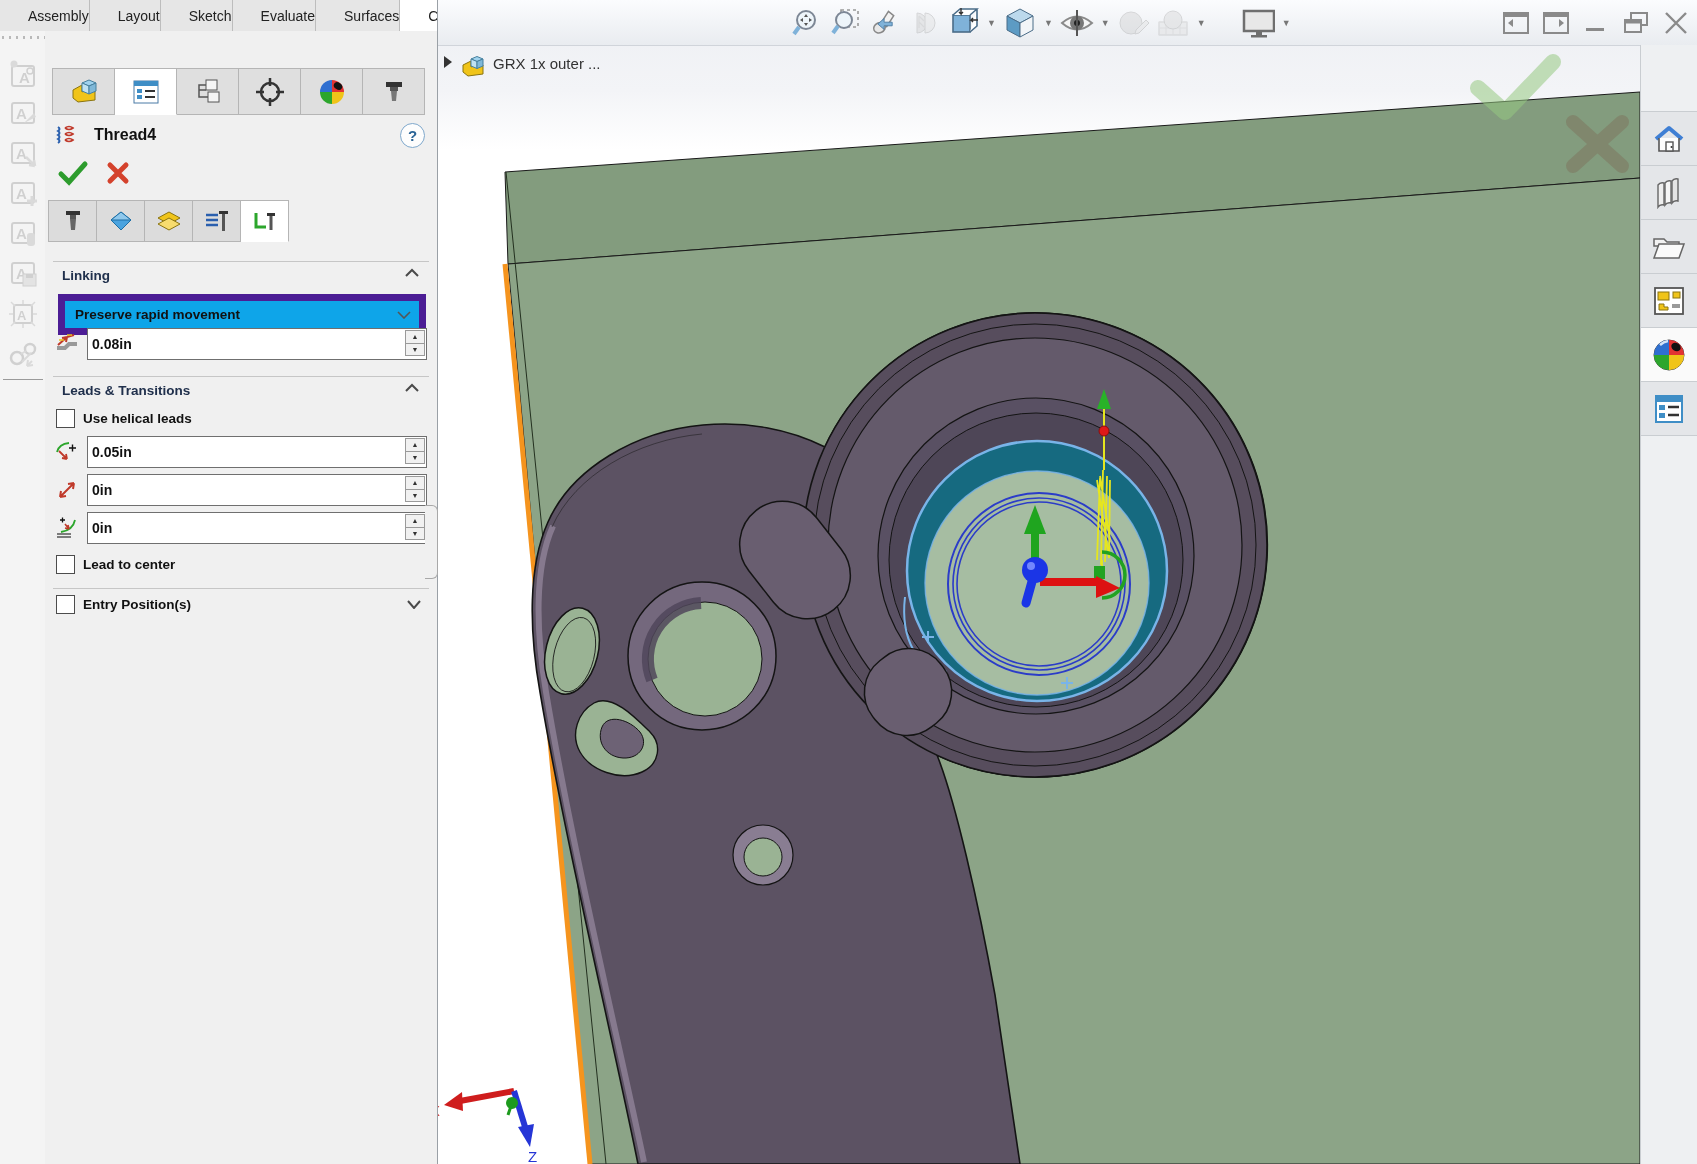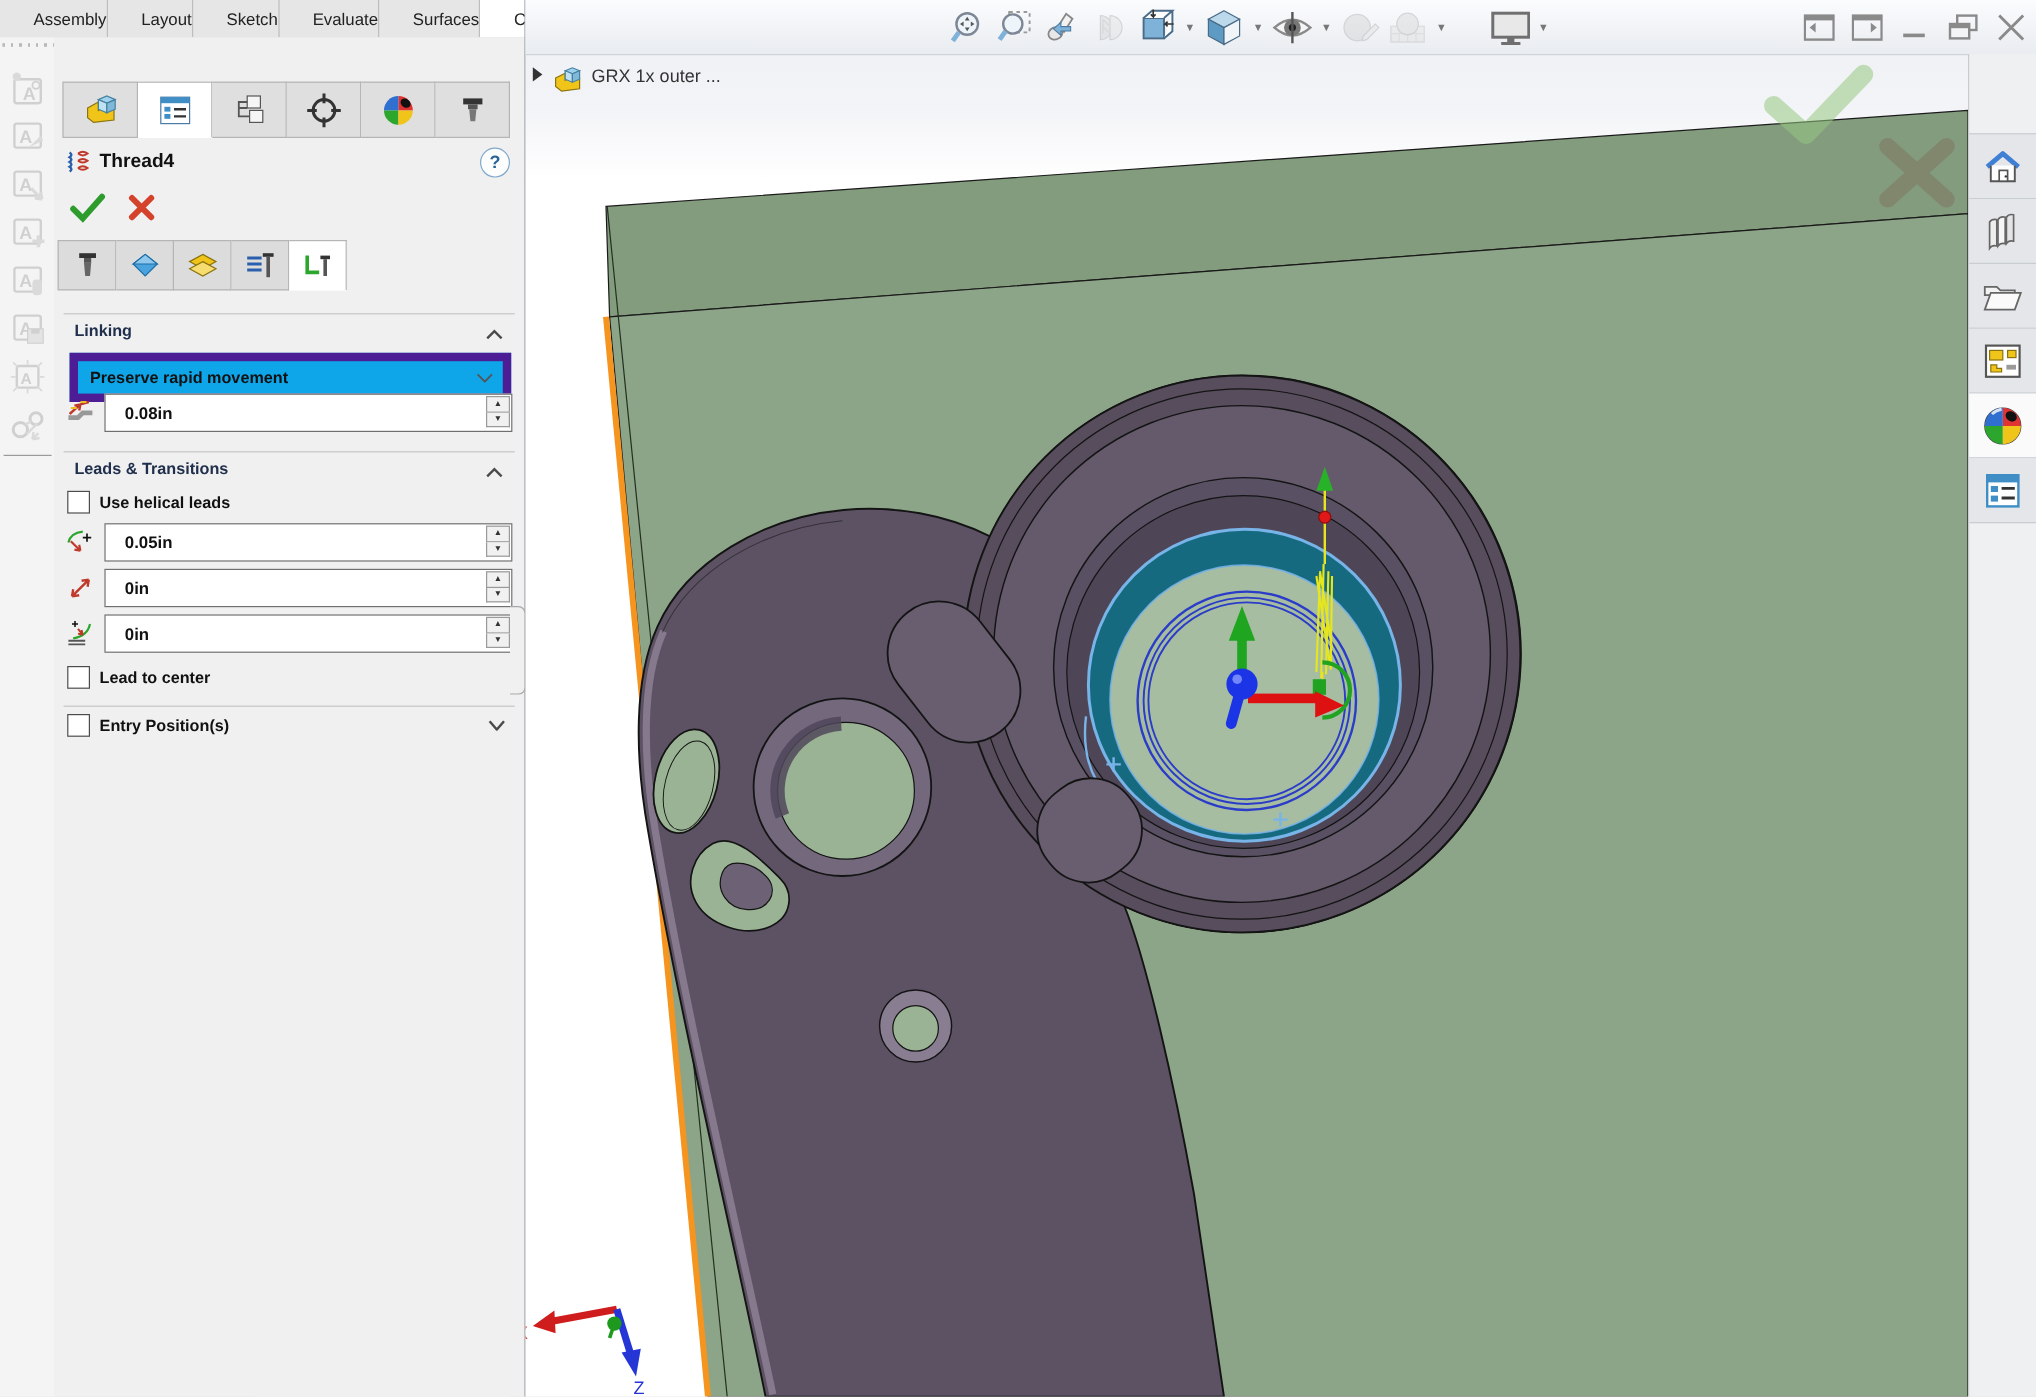"Thread4" .pm-title-row { gap: 6px -> 17px }
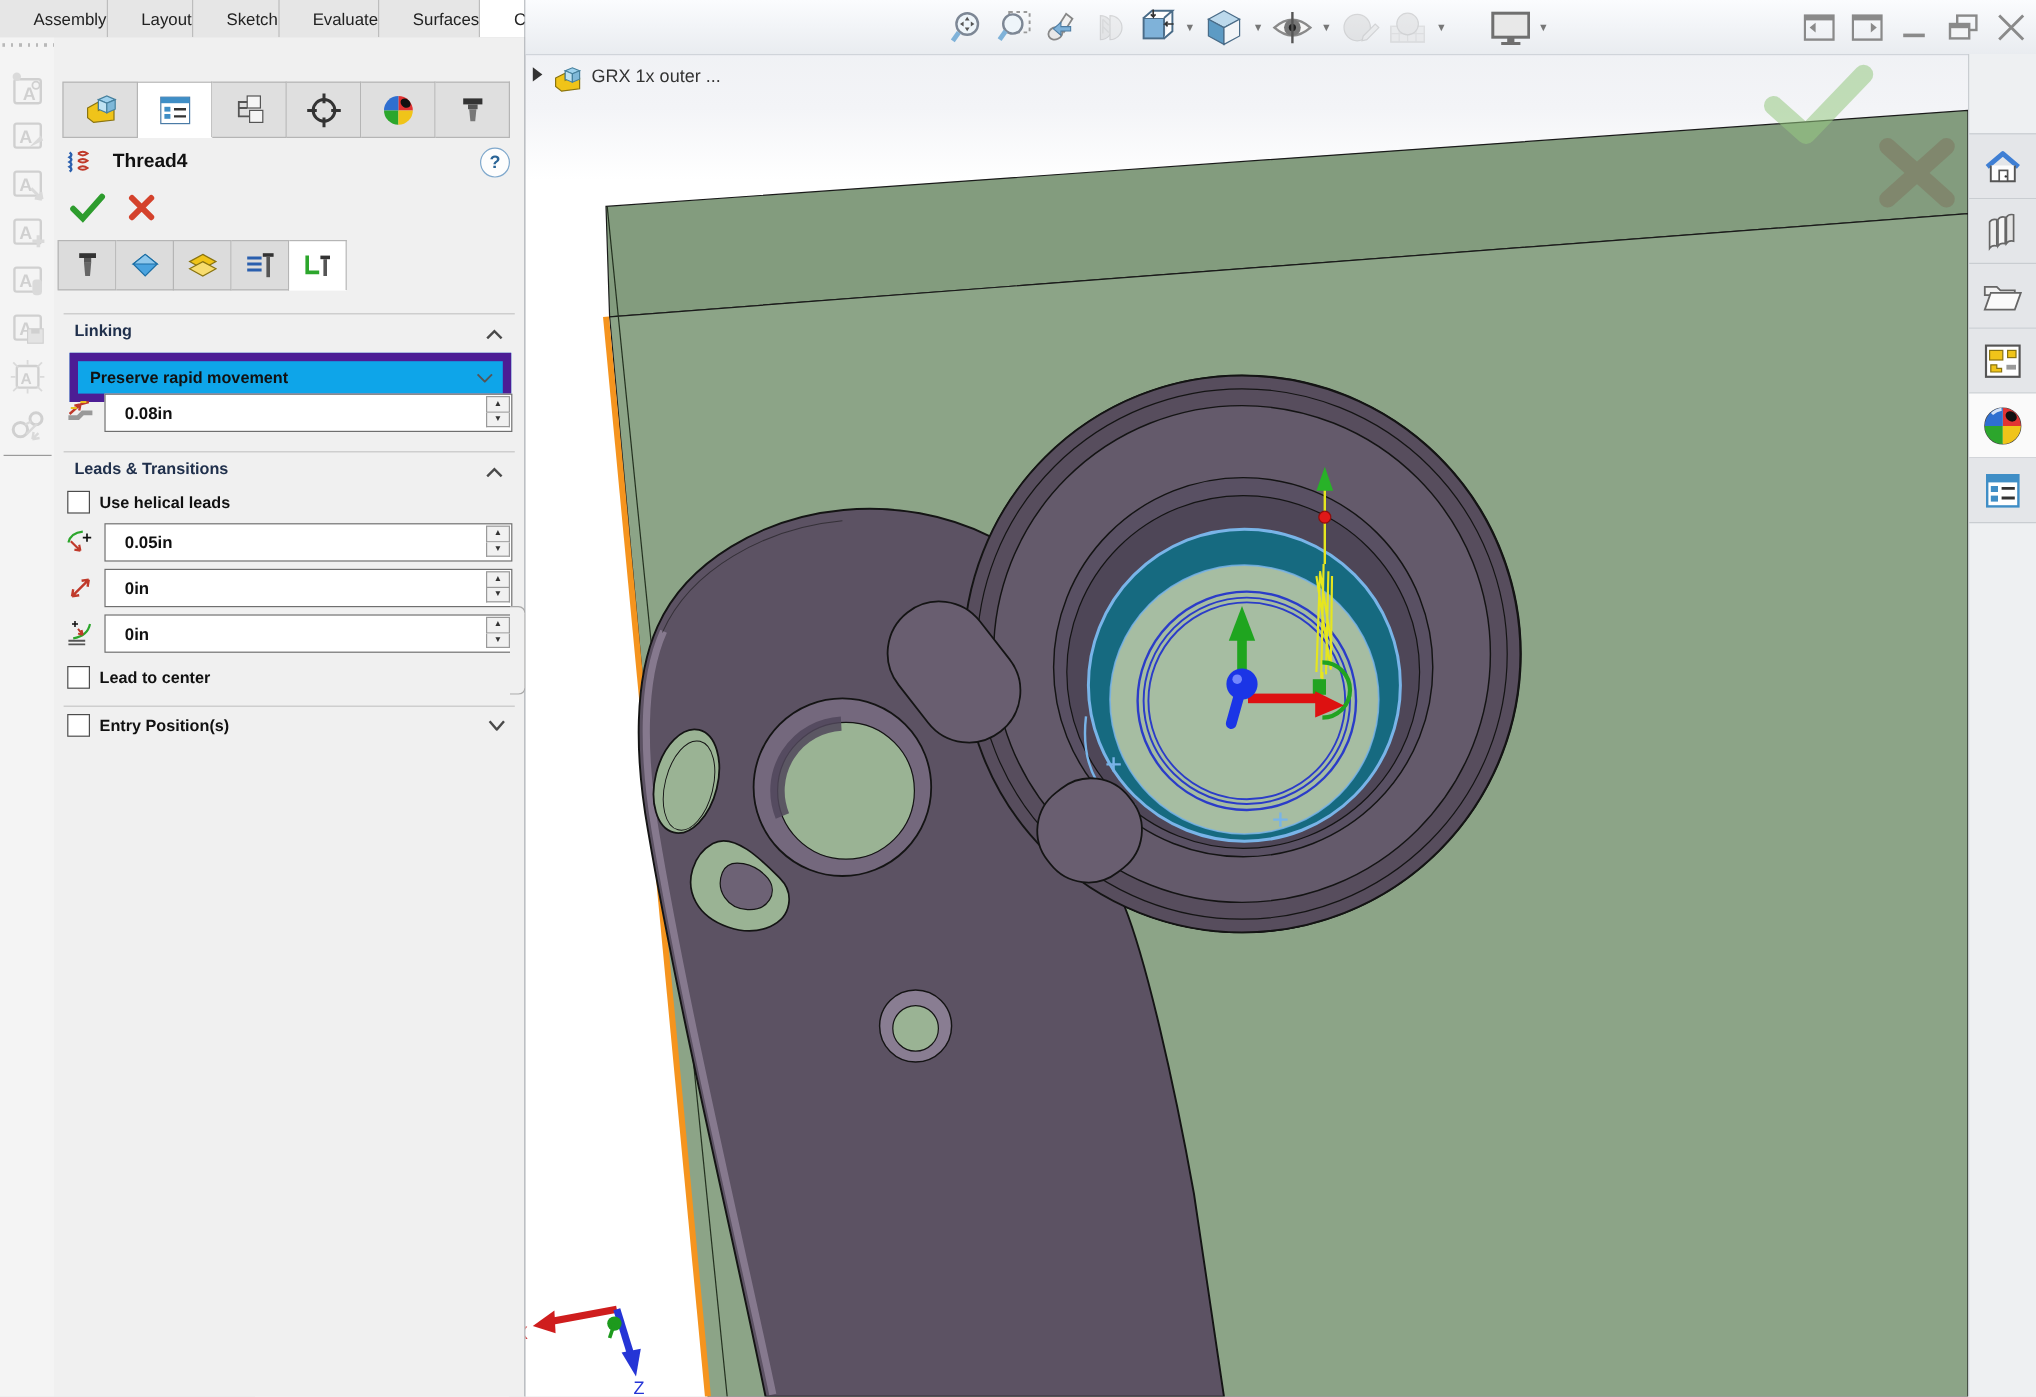"Linking" .sec-head { align-items: flex-end -> flex-start }
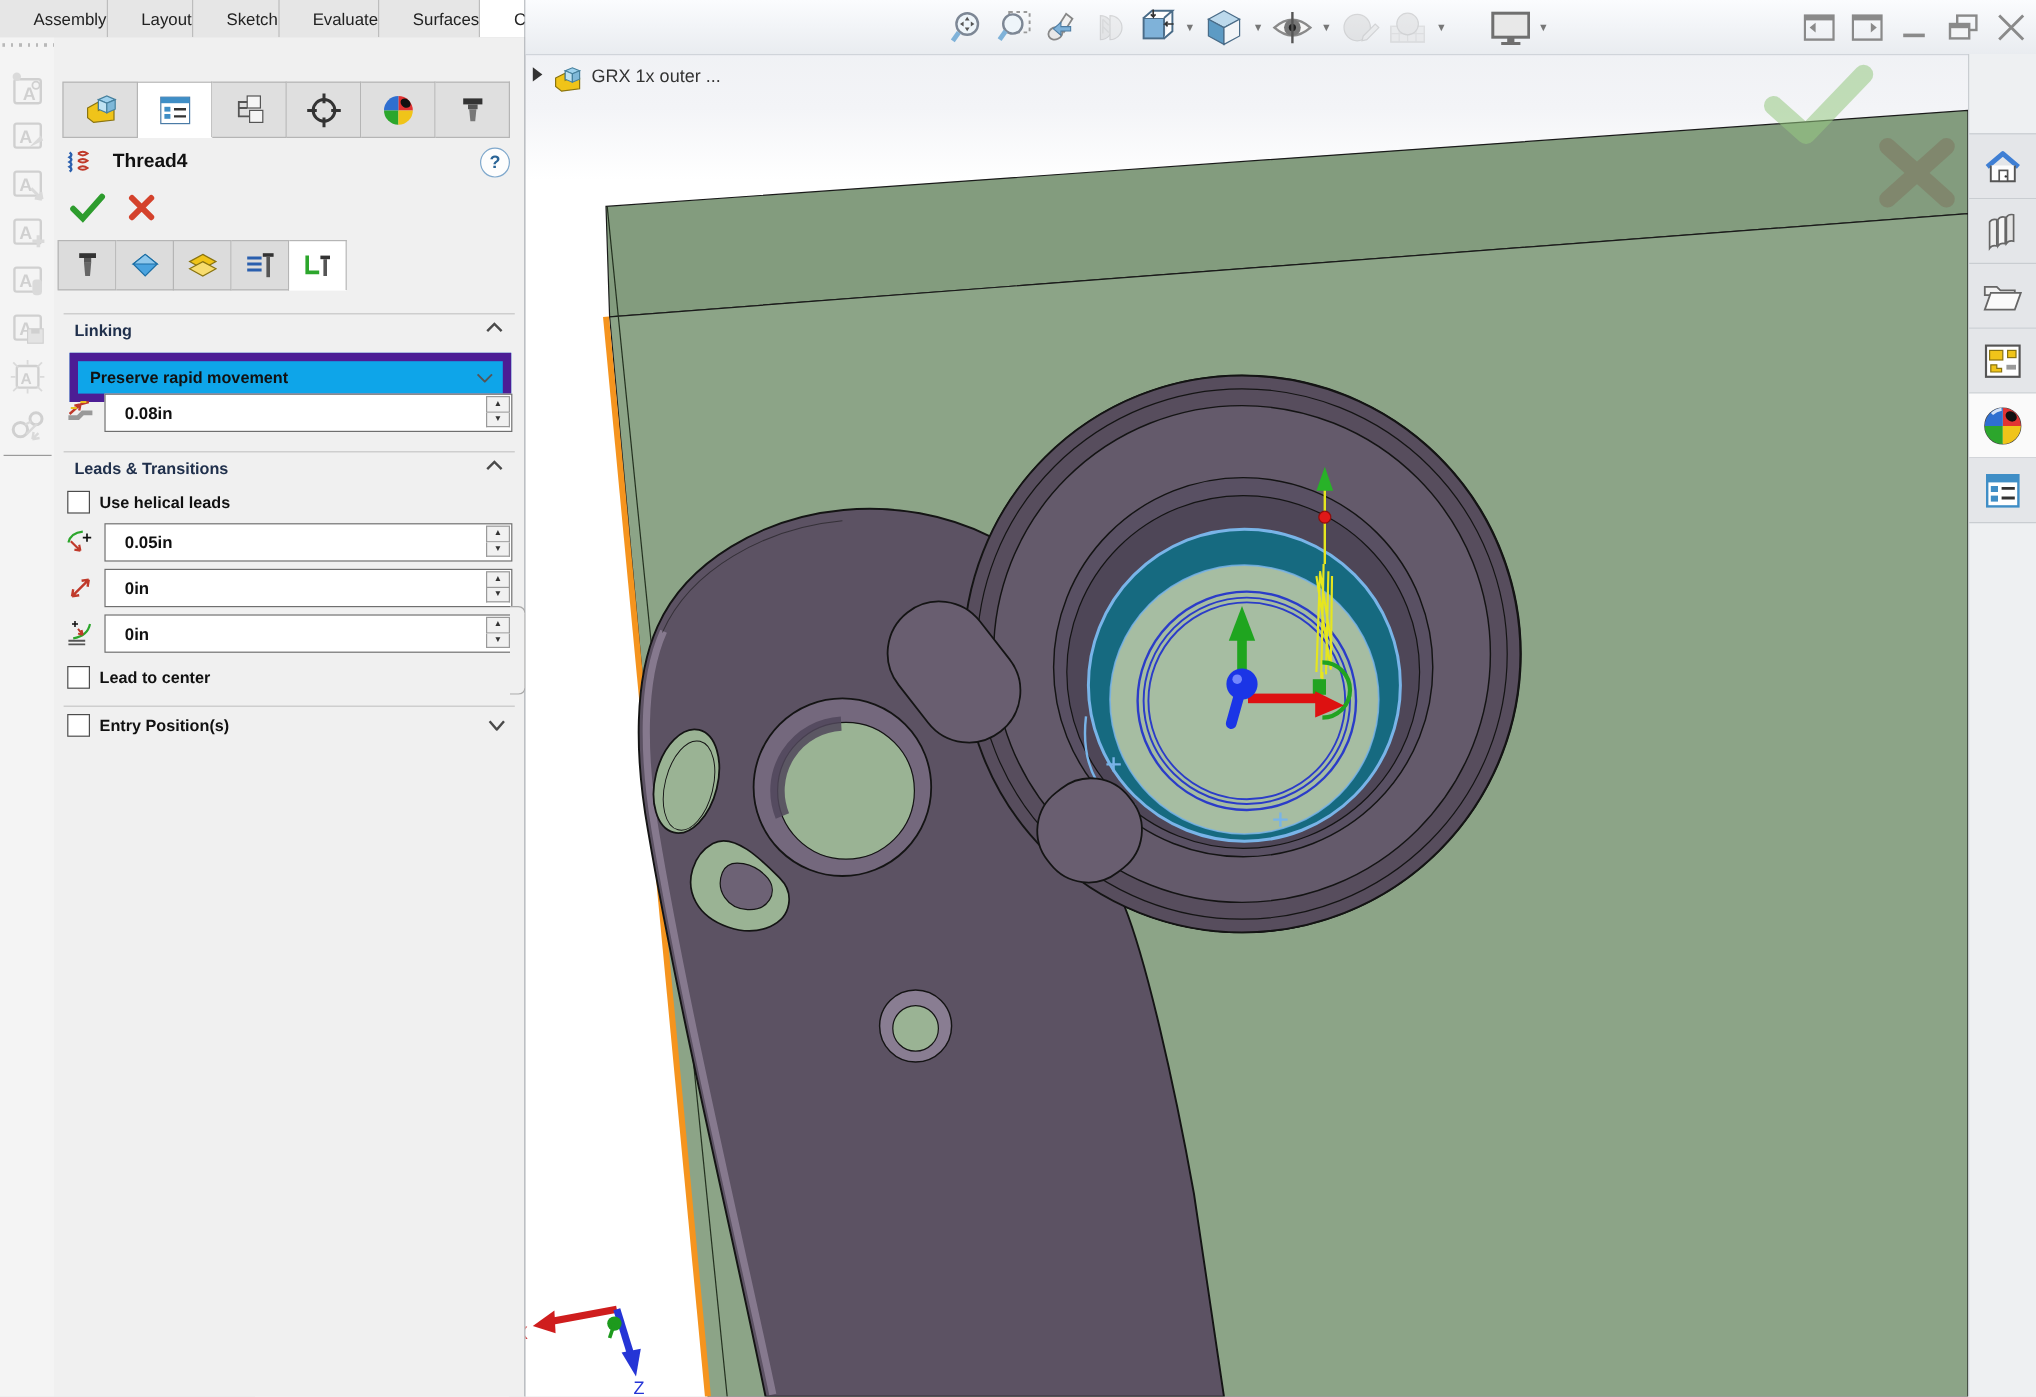"0.08in" .fieldval { padding-left: 16px -> 4px }
